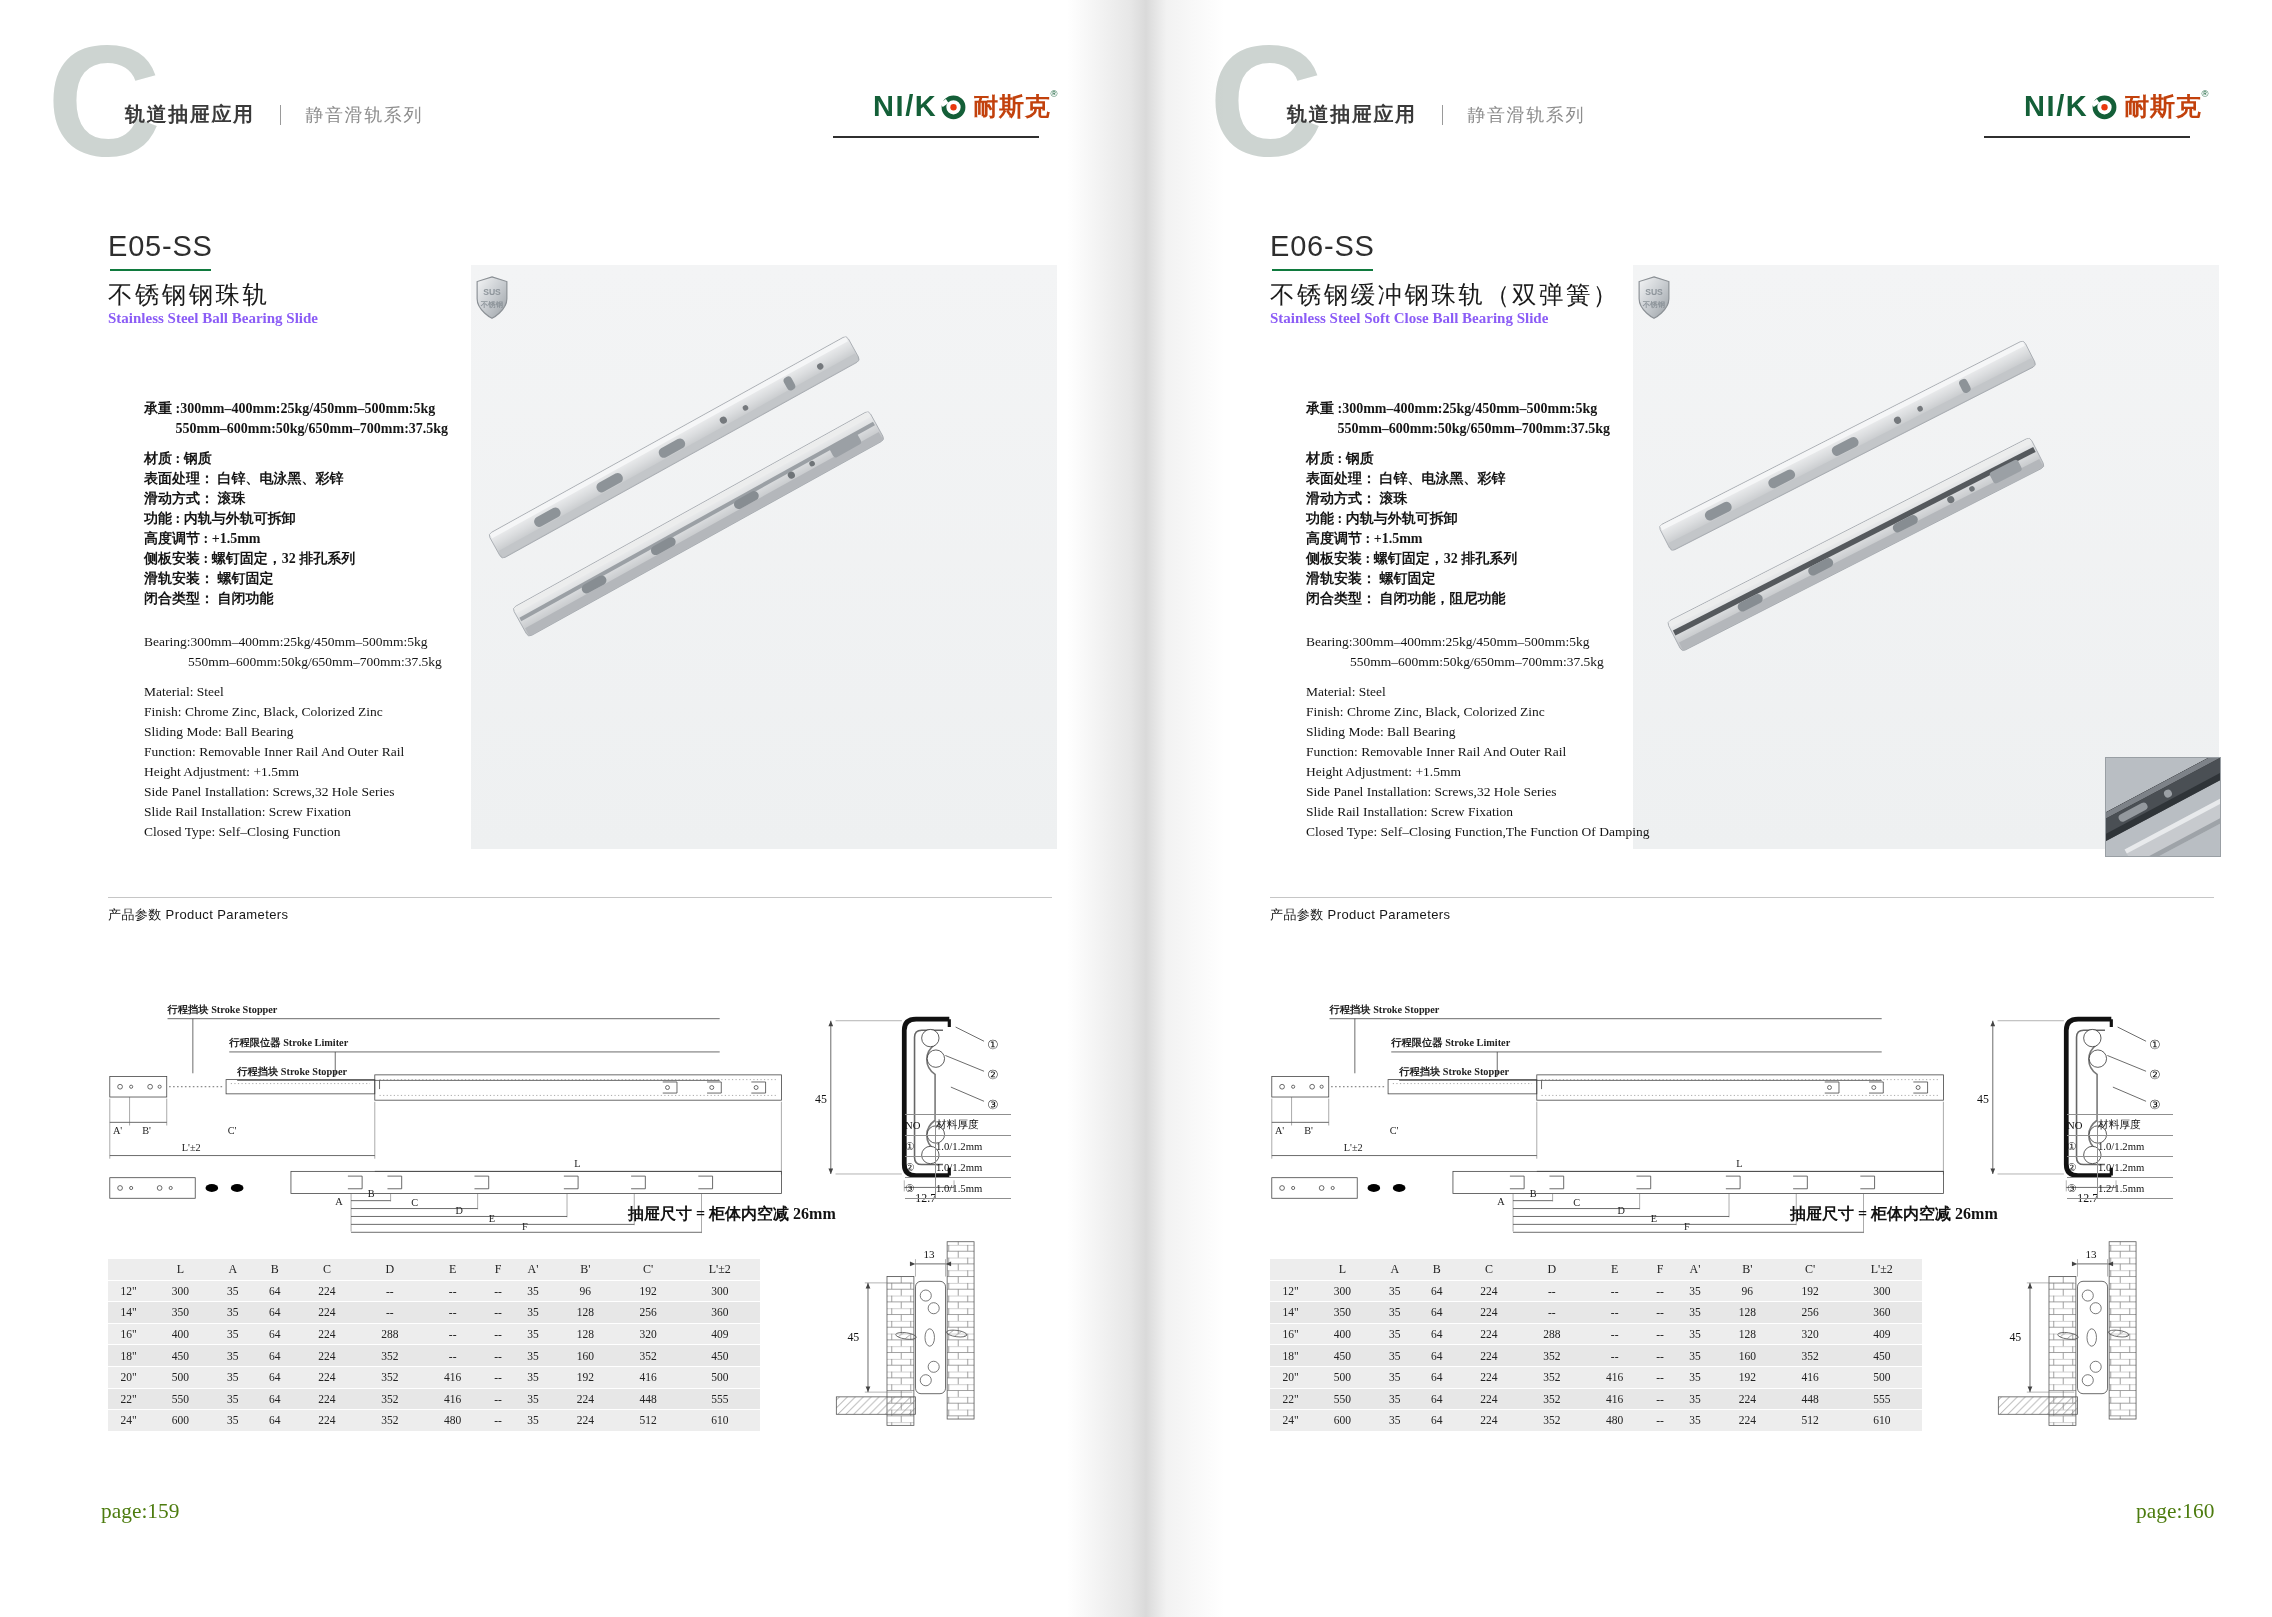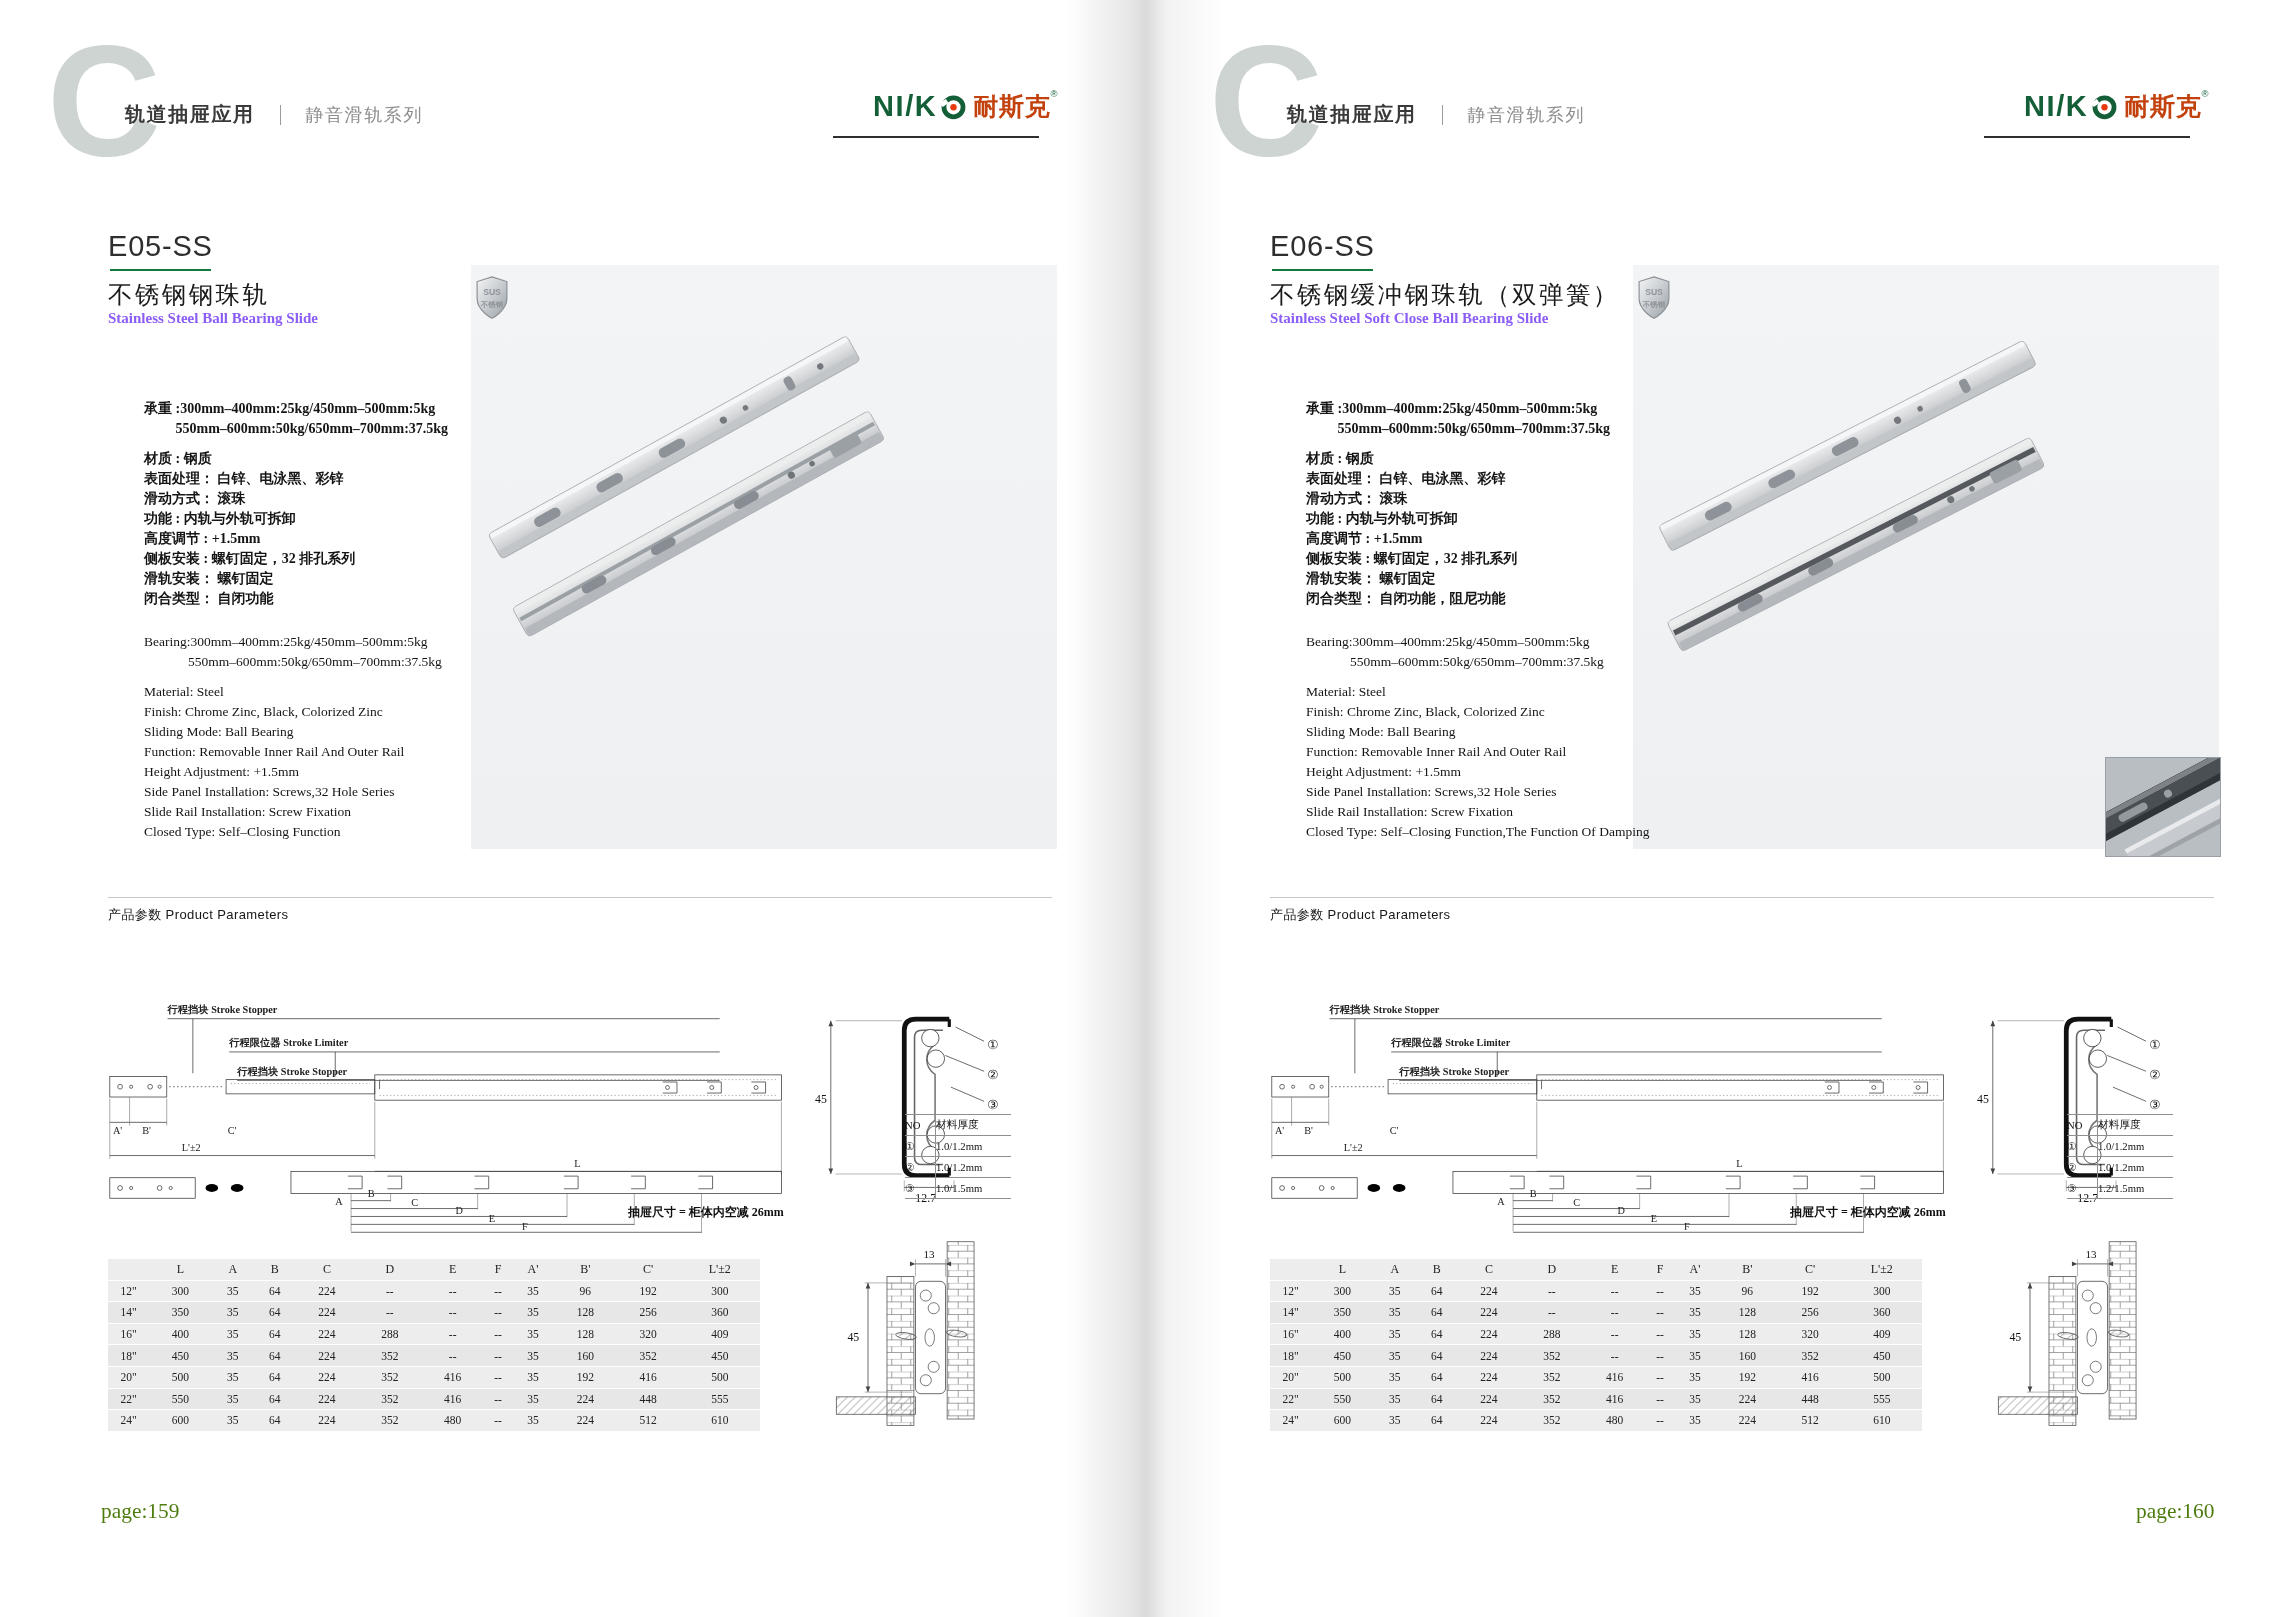"抽屉尺寸 = 柜体内空减 26mm" .note { font-size: 12px -> 16px }
